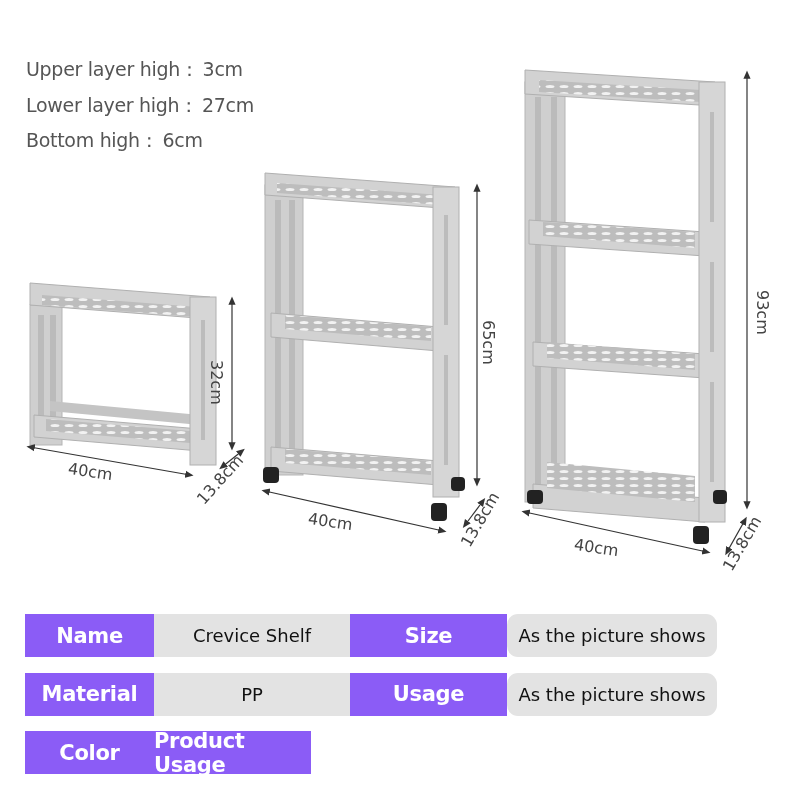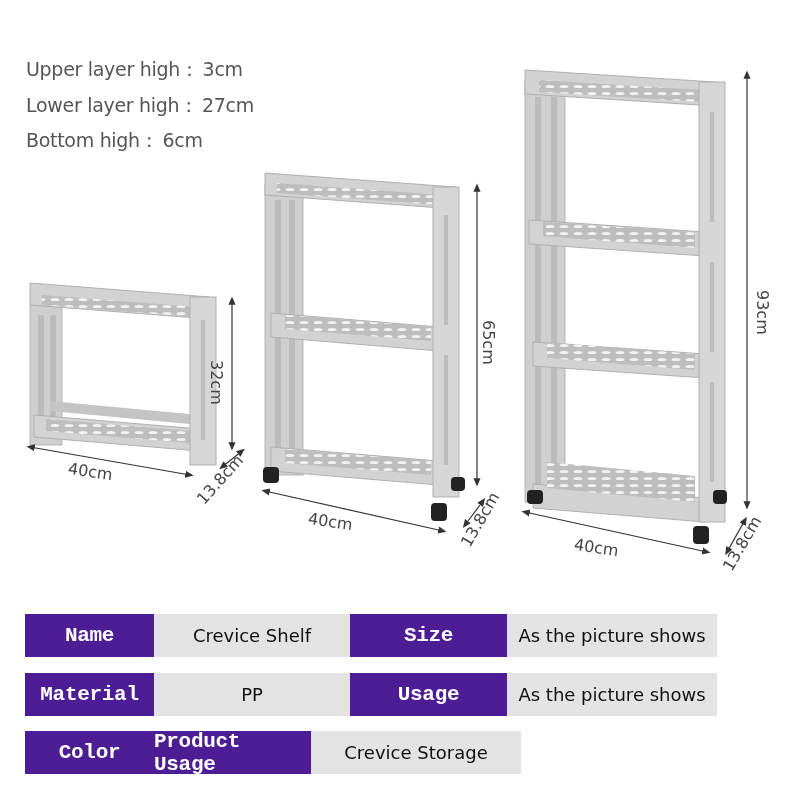"Name" .cell-label { background: #4c1d95 -> #8b5cf6; font-family: Liberation Mono, monospace -> none }
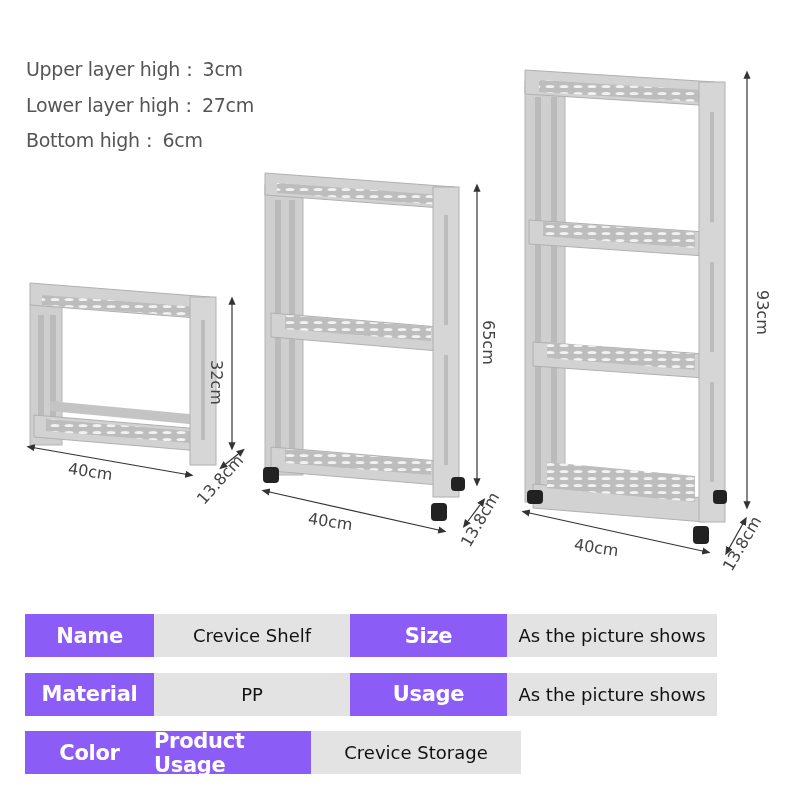"As the picture shows" .c4 { border-radius: none -> 11px }
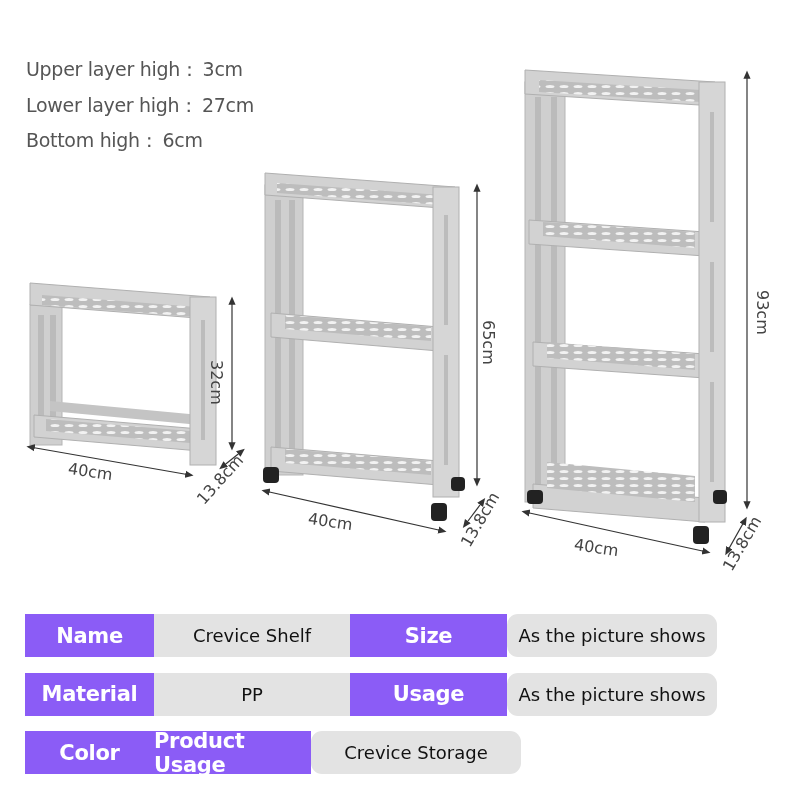"Crevice Storage" div.cell-value { html: <div>Crevice Storage</div> -> none }
